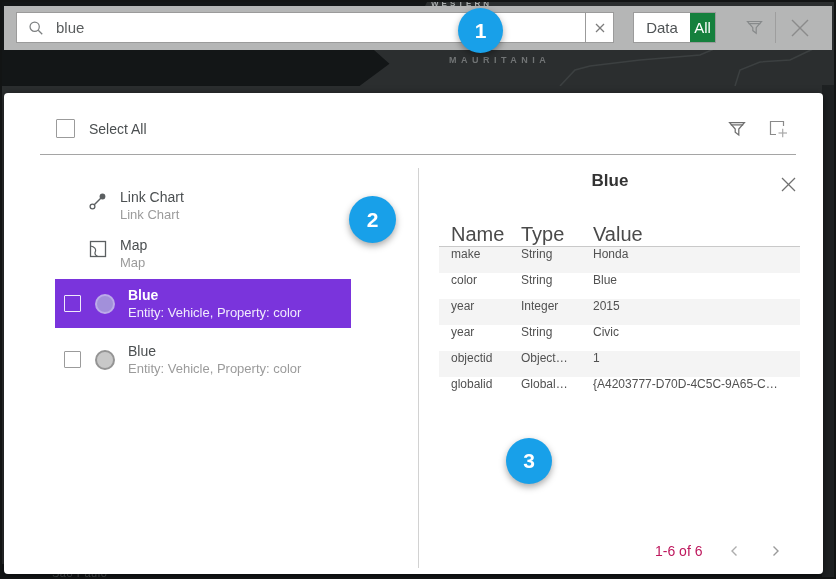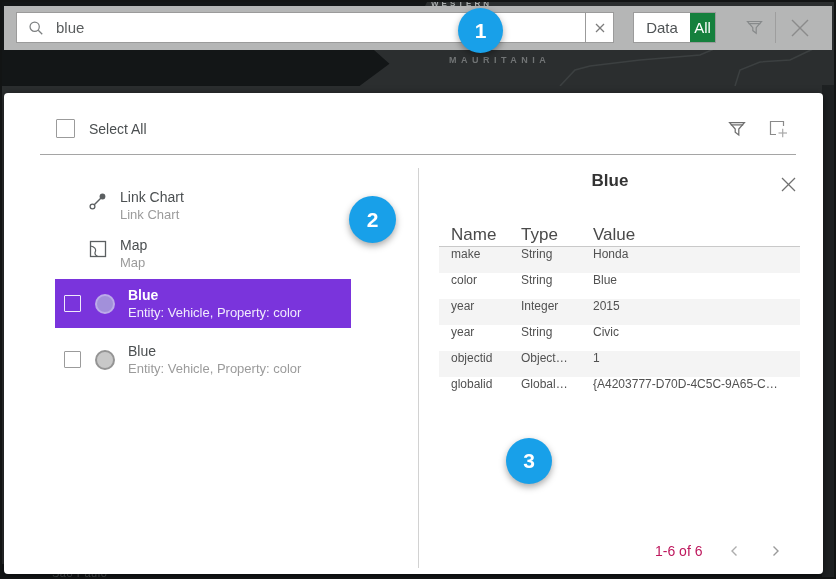"Name" .dt-header { font-size: 17px -> 20px }
